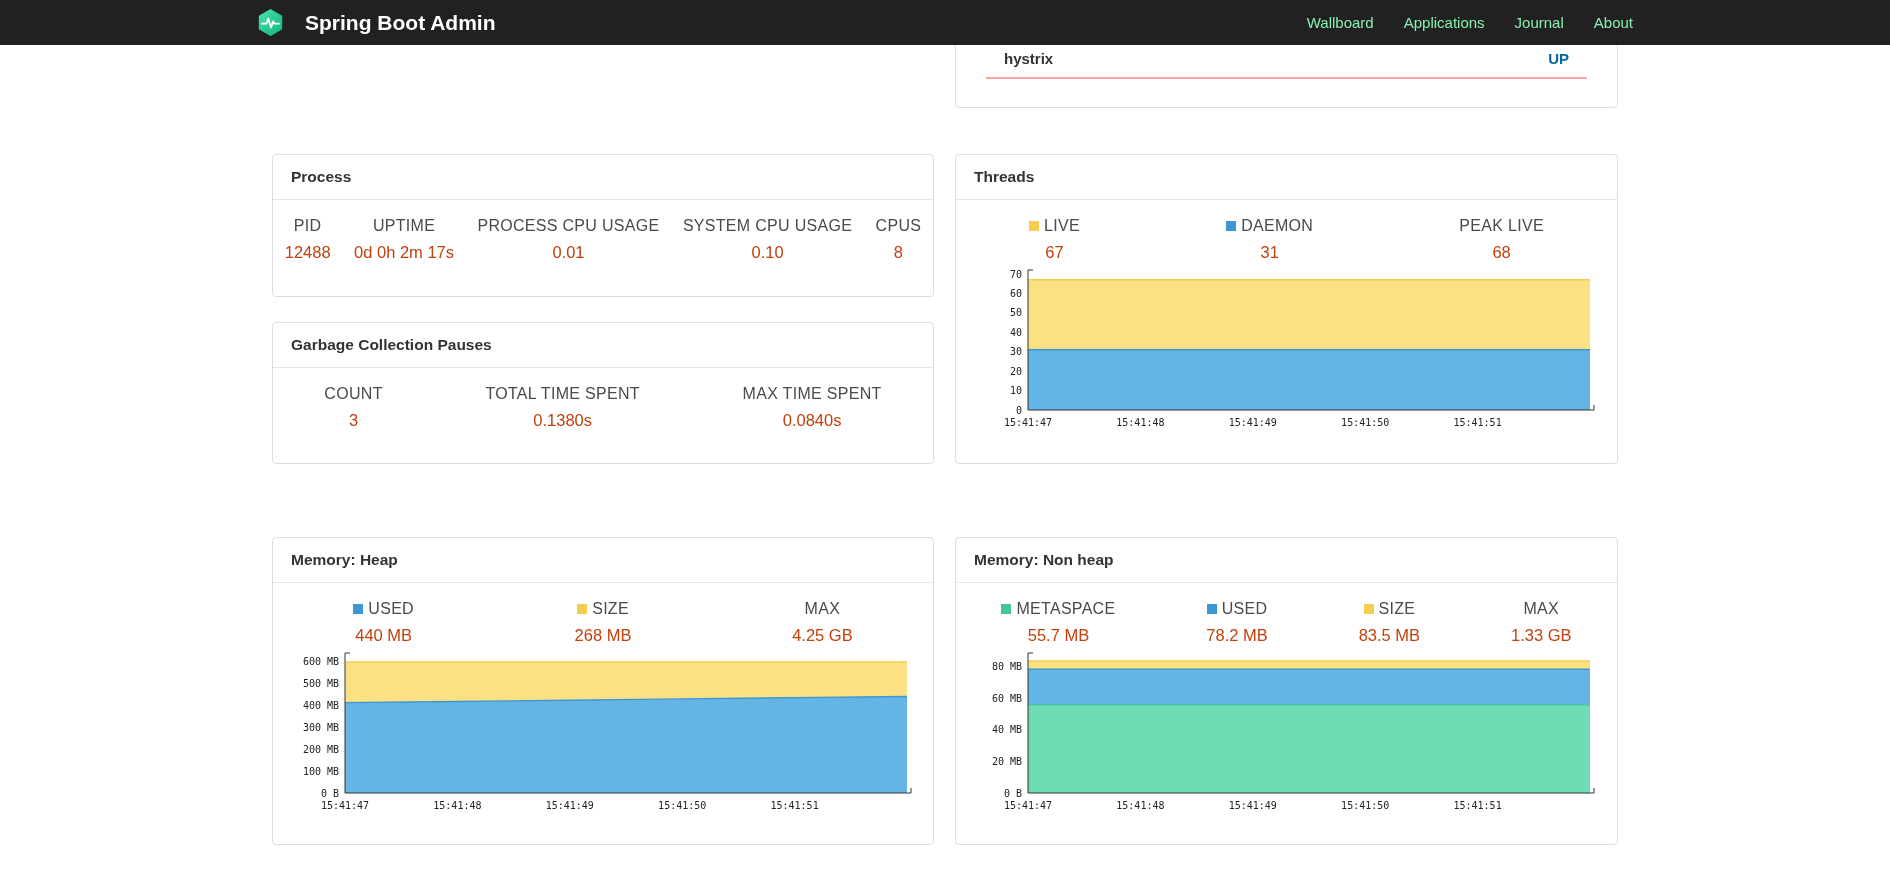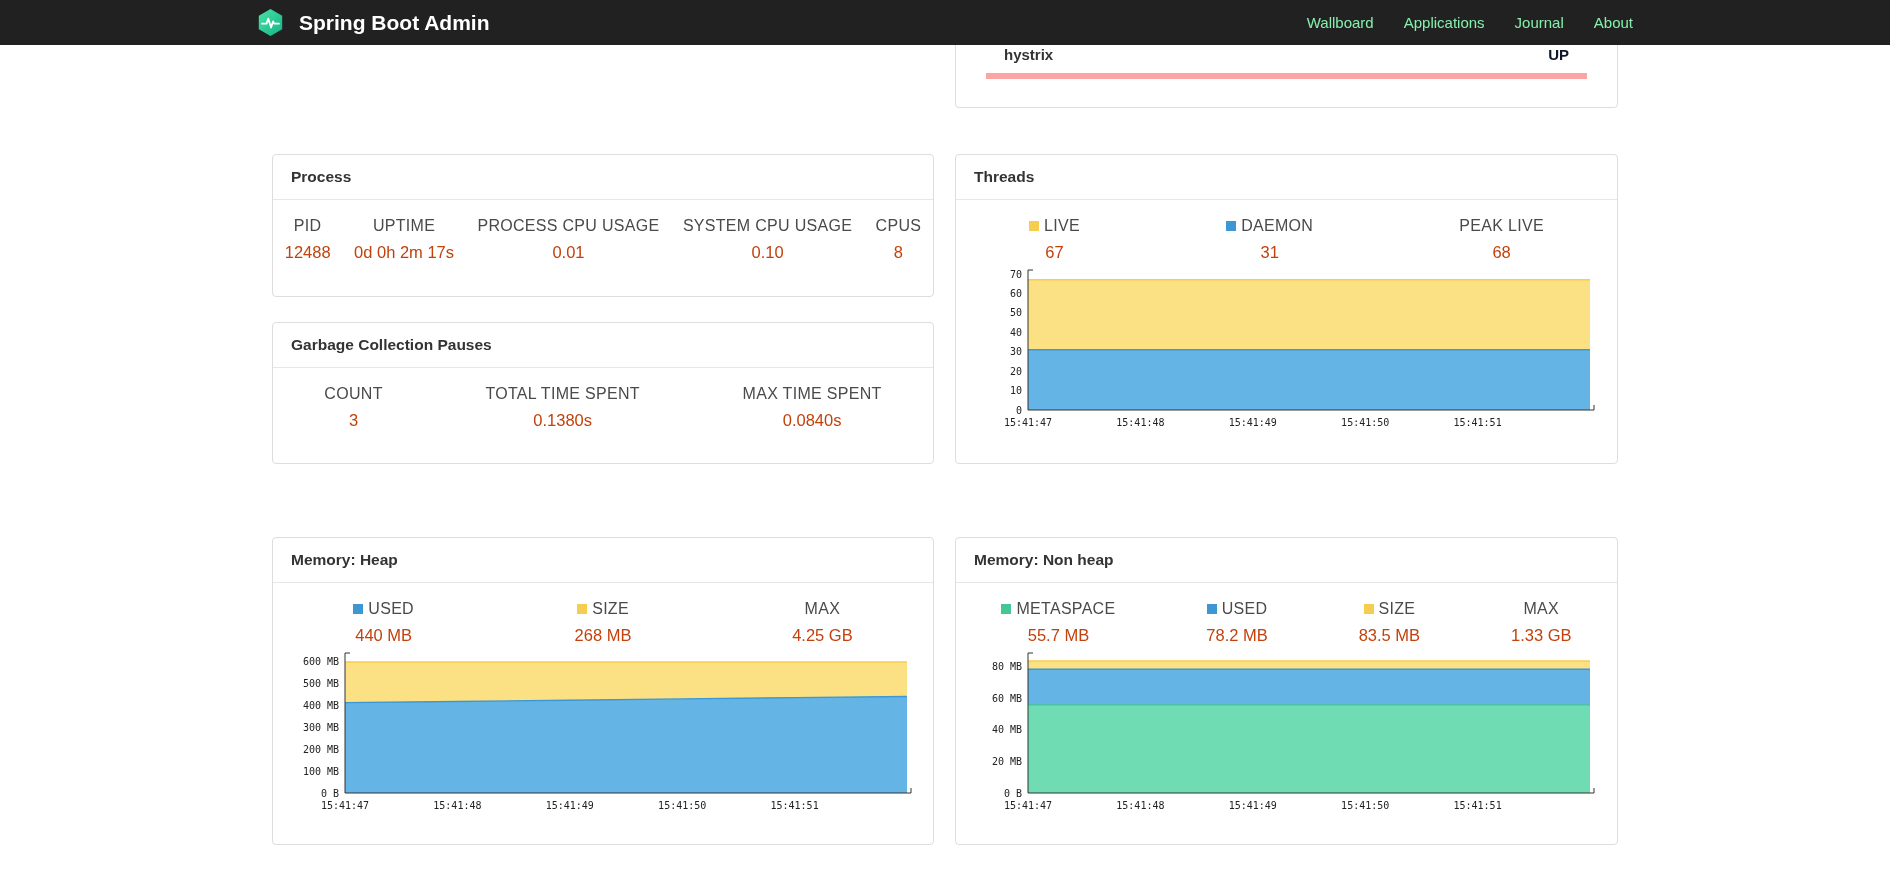"Spring Boot Admin" .brand { gap: 15px -> 21px }
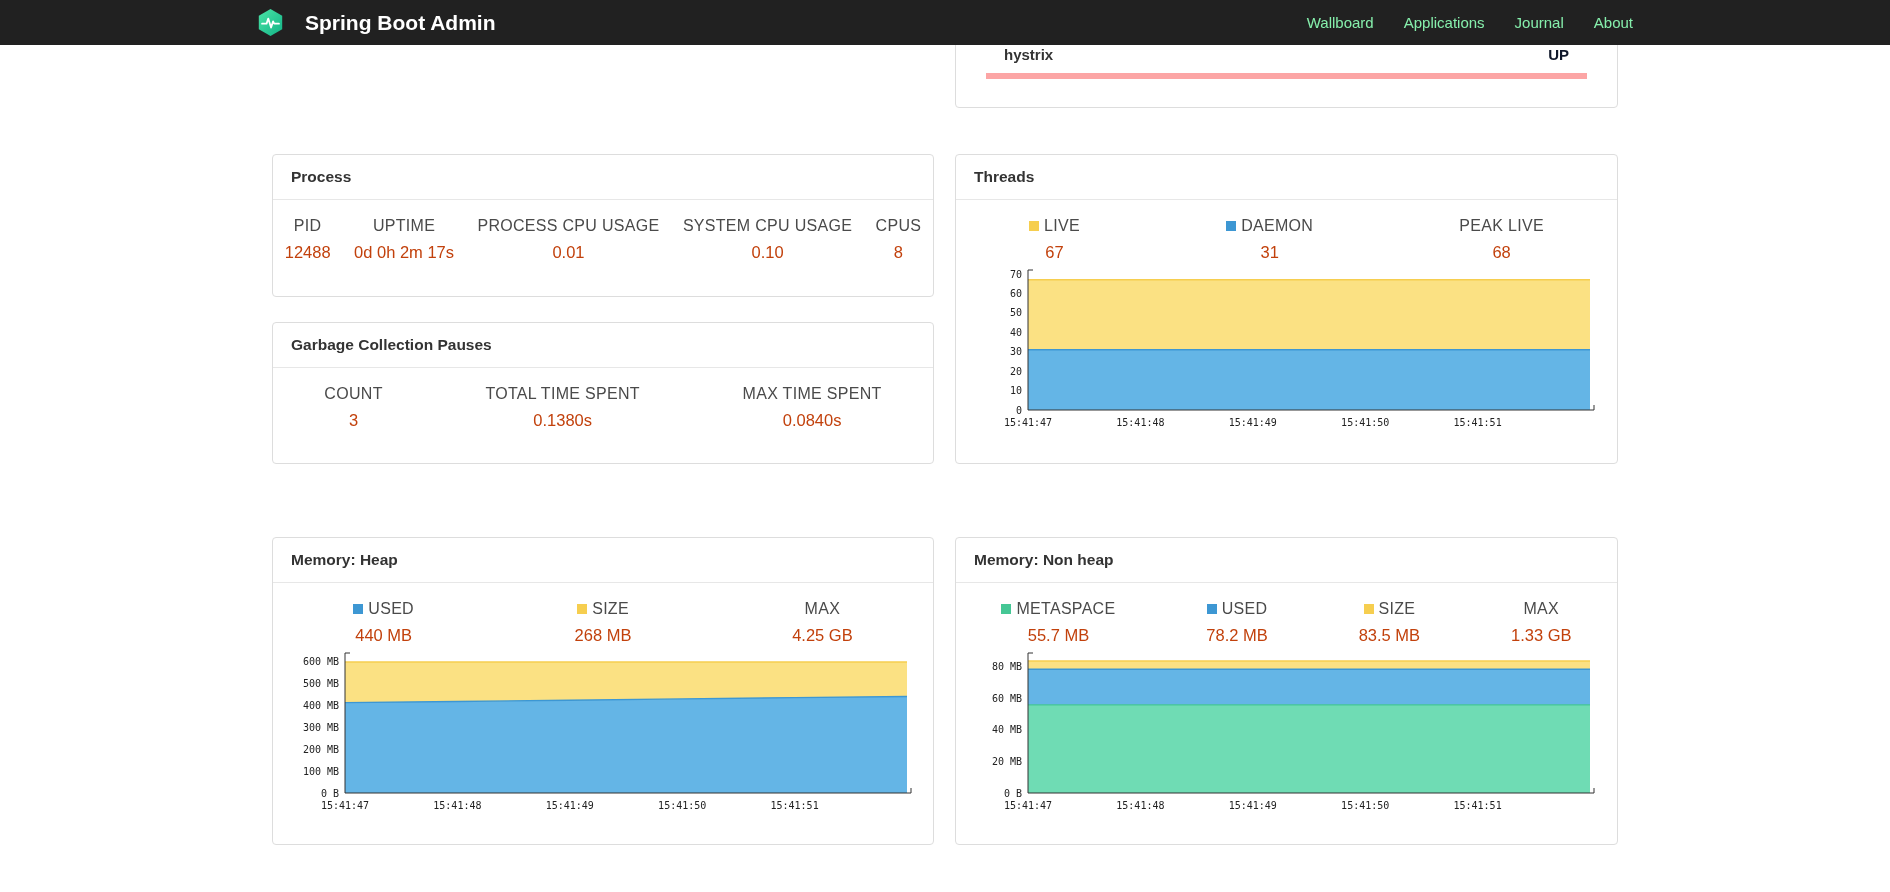"hystrix" .app-row { border-bottom: 6px solid #fca5a5 -> 2px solid #fca5a5 }
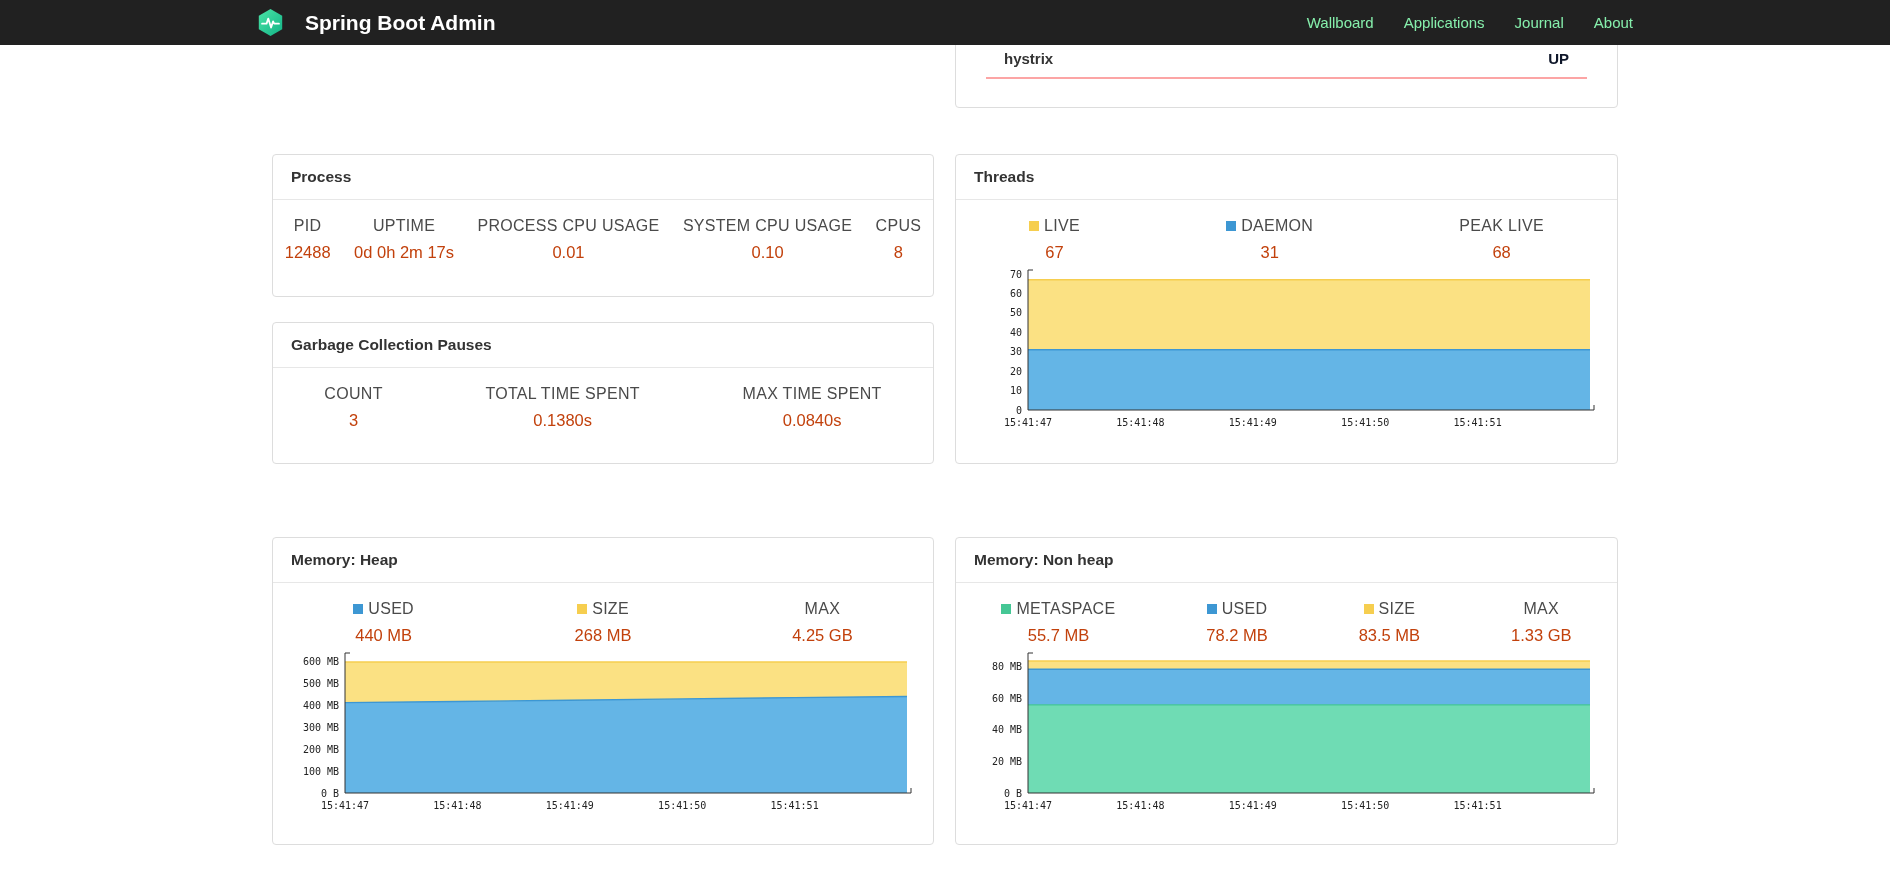"UP" .app-status { color: #0f172a -> #0369a1 }
